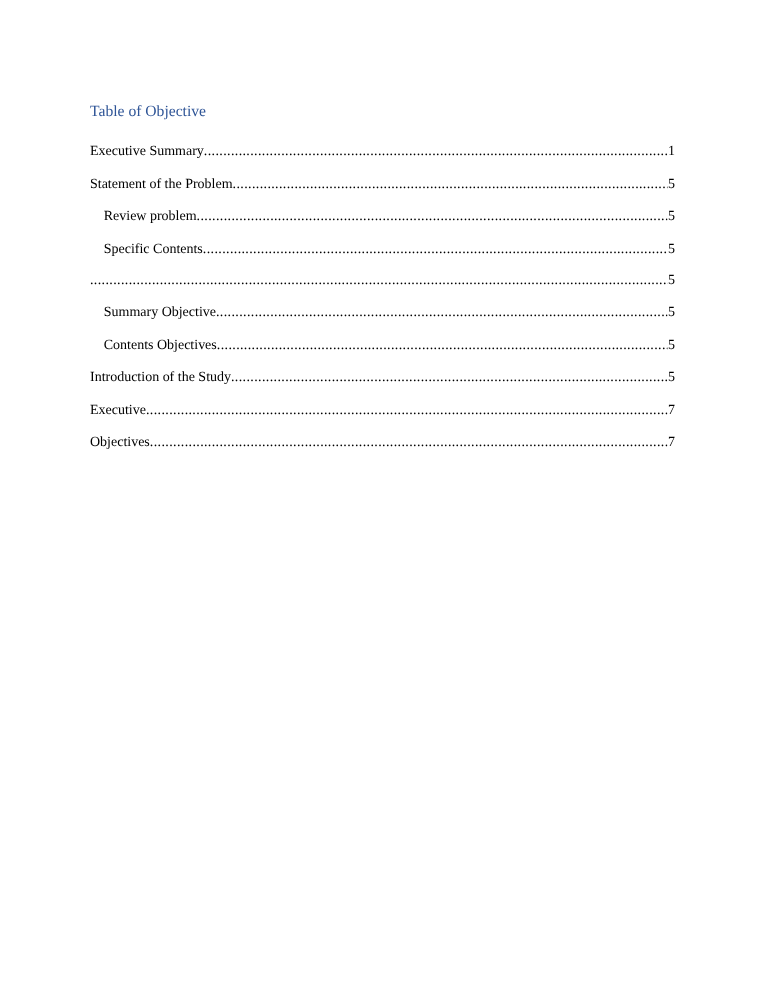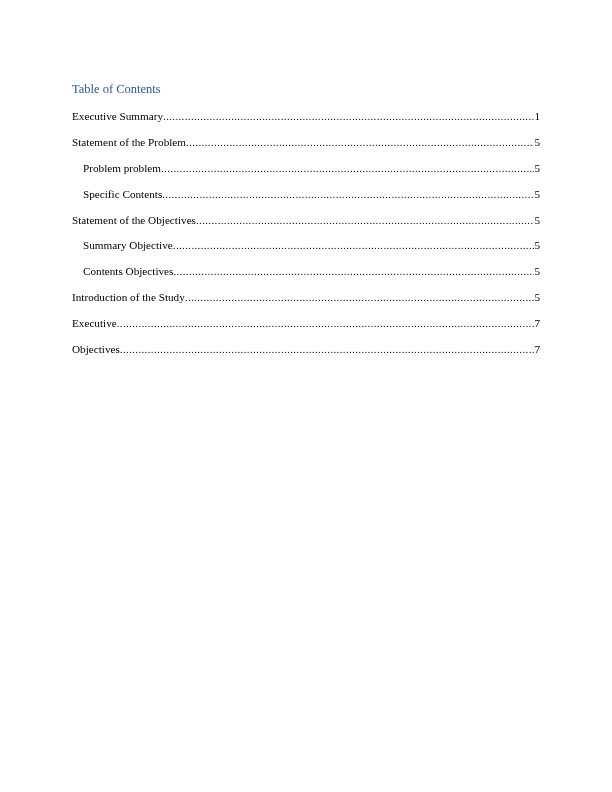"Table of Contents" div.toc-title { text: Contents -> Objective }
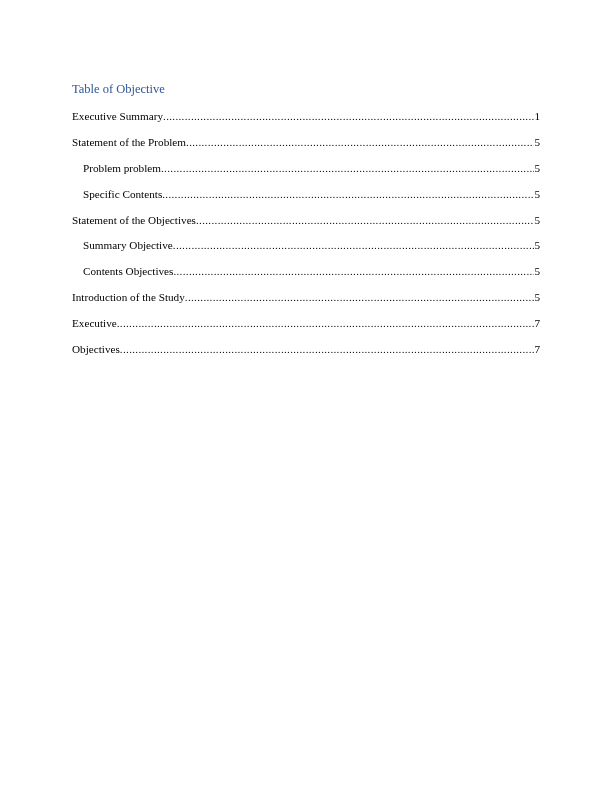"Executive Summary" .entry { align-items: center -> flex-end }
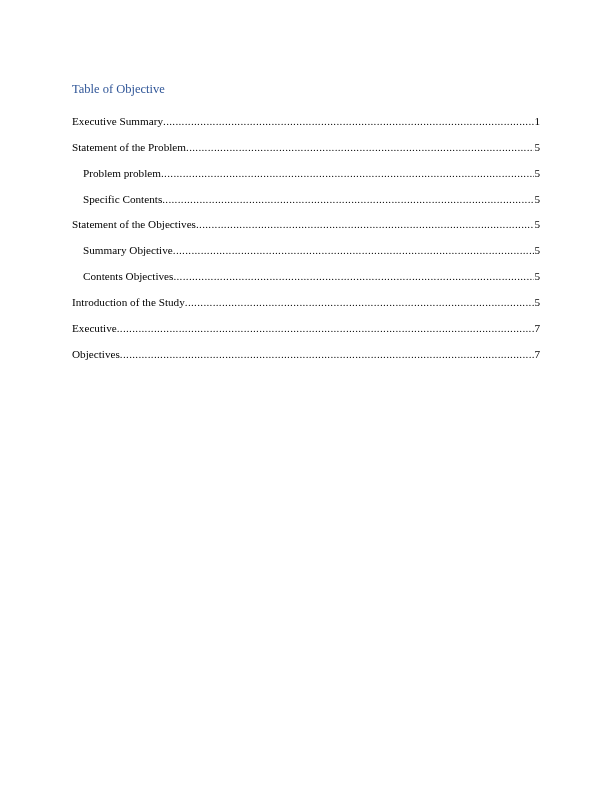"Problem problem" span.label { text: Problem -> Review }
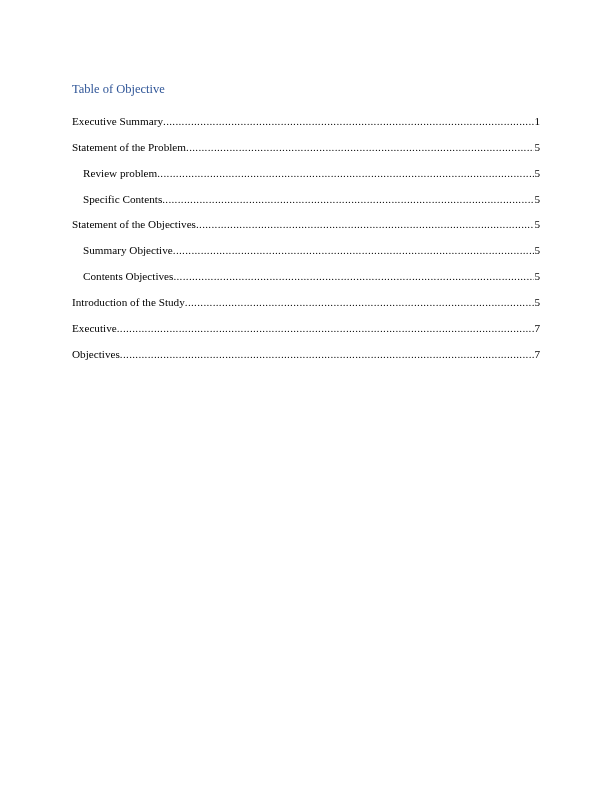"Statement of the Objectives" span.label { html: <span>Statement of the Objectives</span> -> none }
